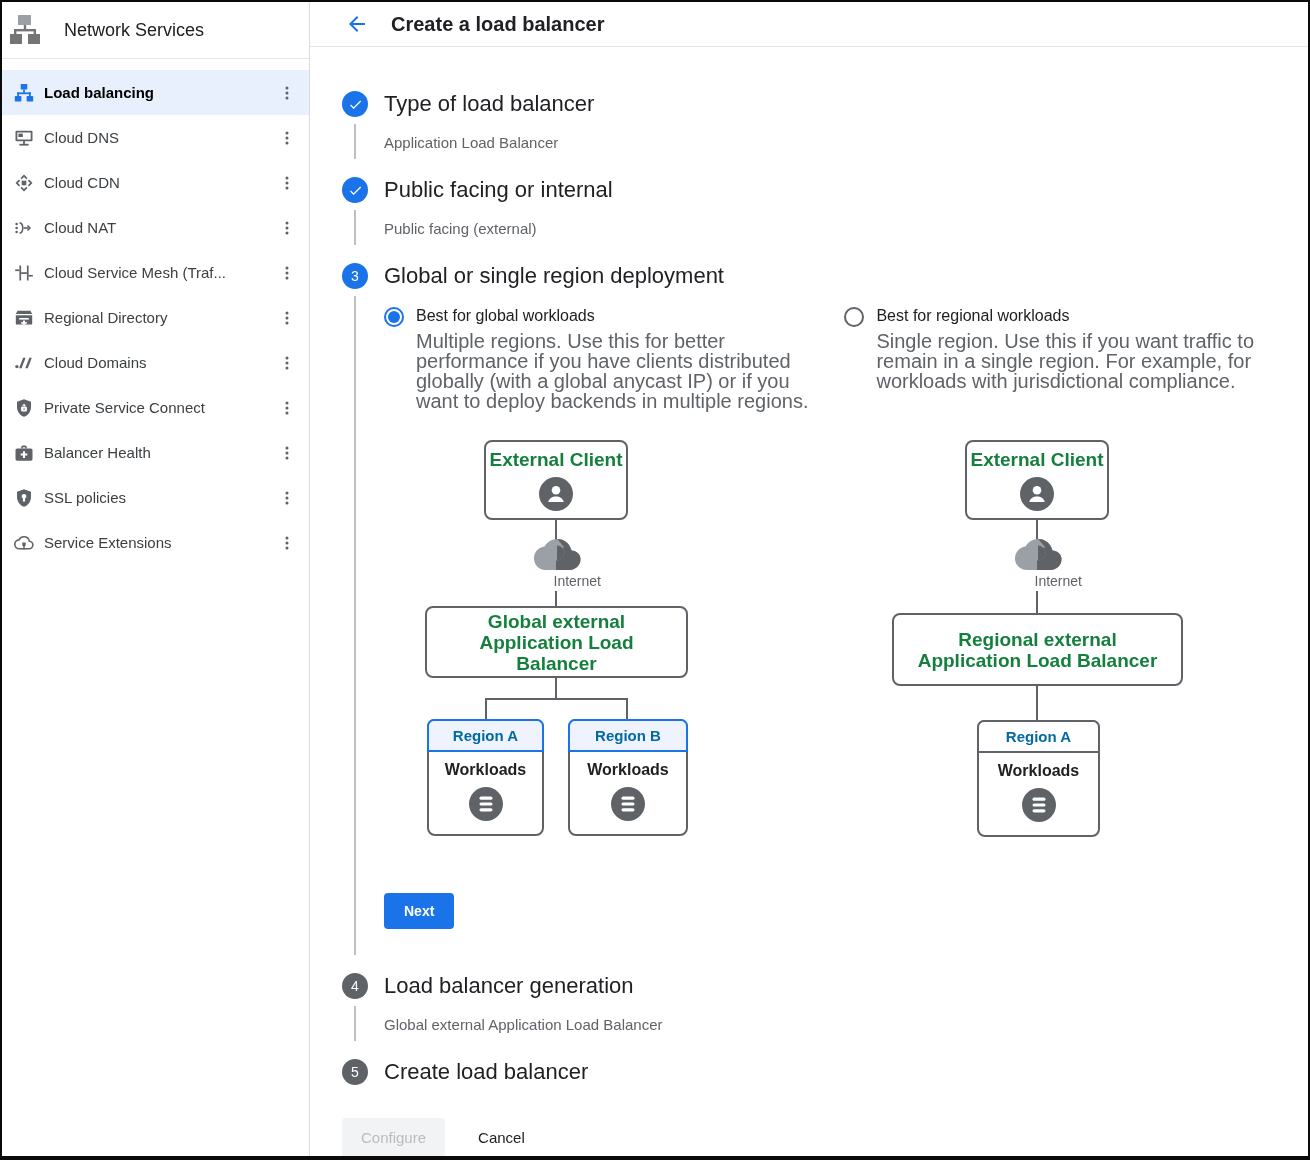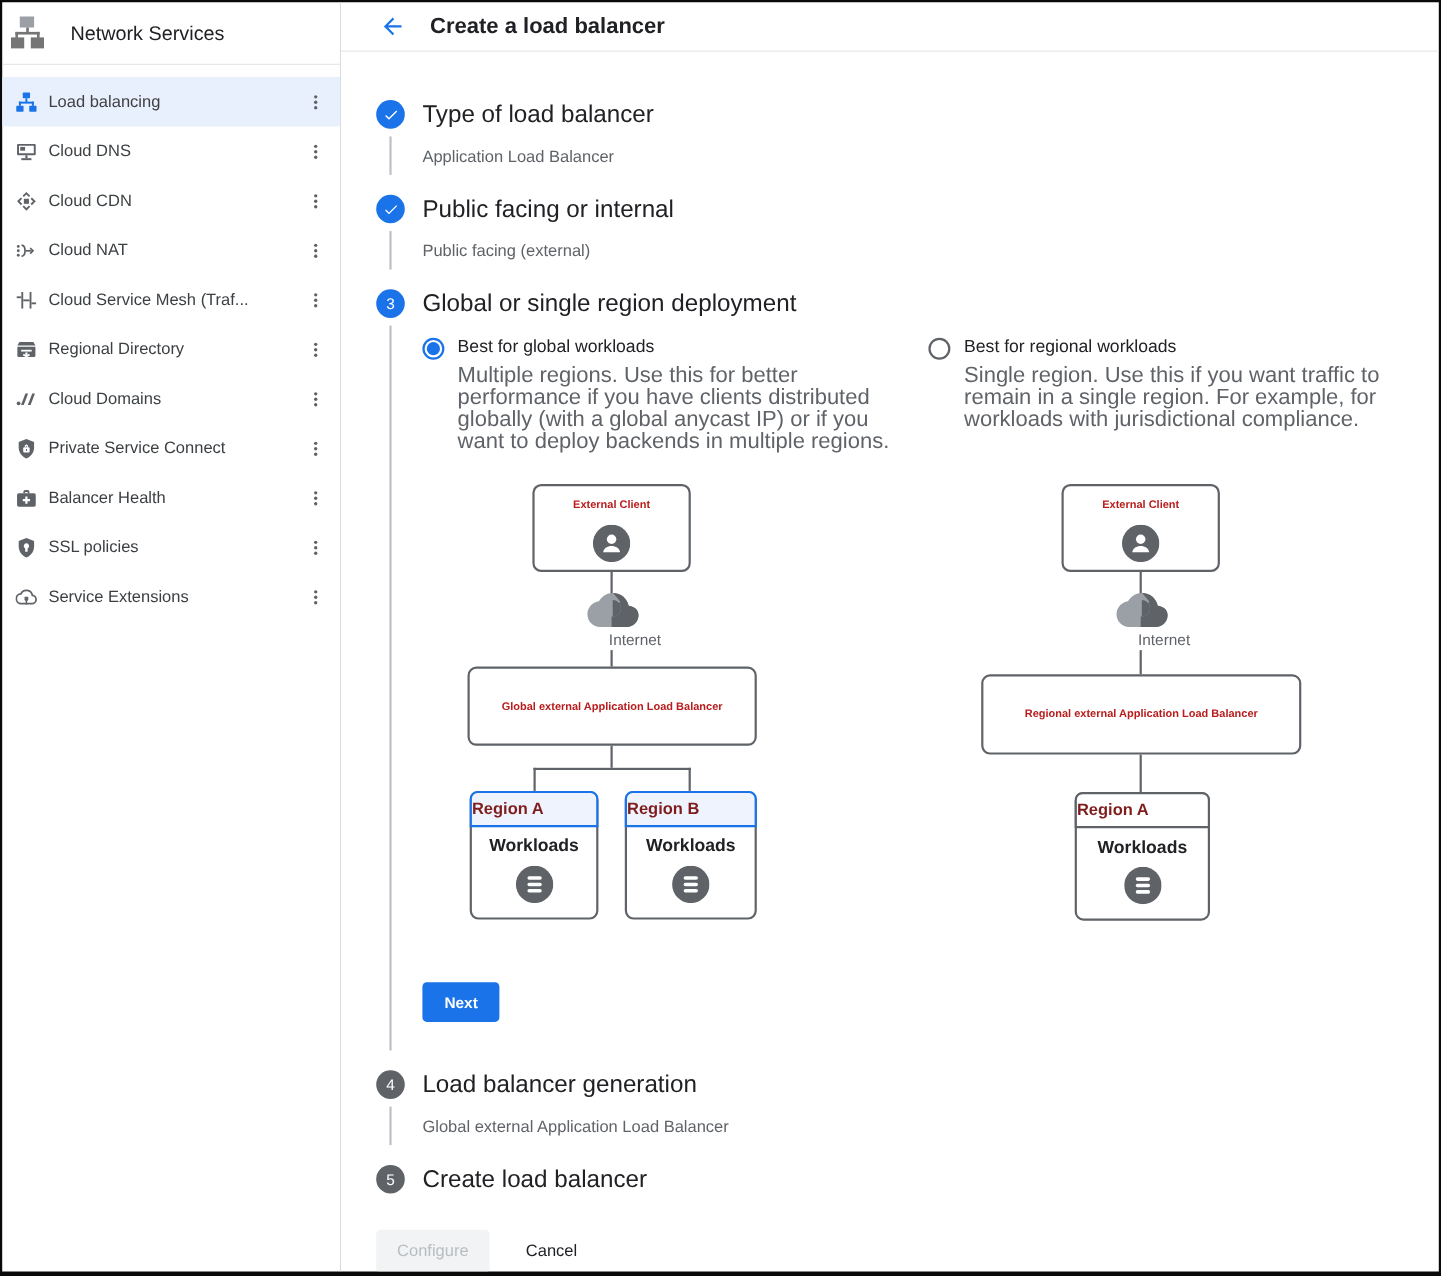"Load balancing" .nav-item.selected .nlabel { color: #404040 -> #000000; font-weight: none -> bold }
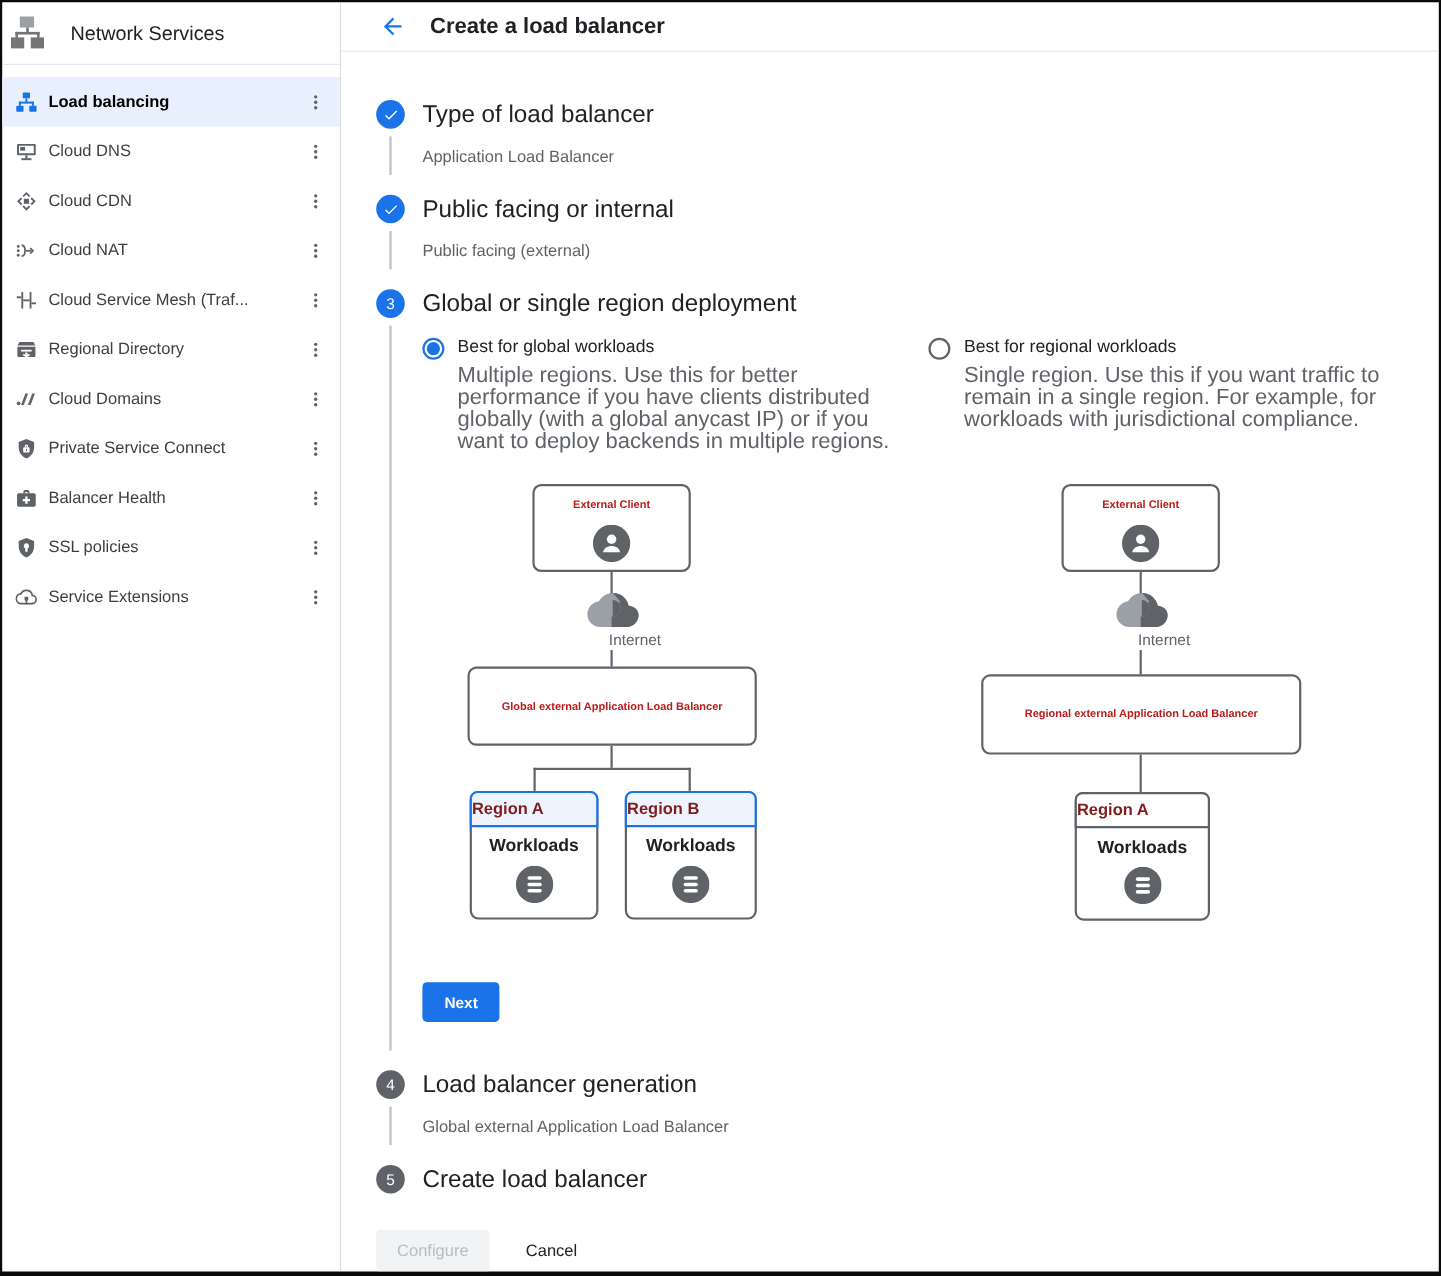"External Client" .dbox .dtitle { color: #b91c1c -> #15803d; font-size: 10px -> 19px }
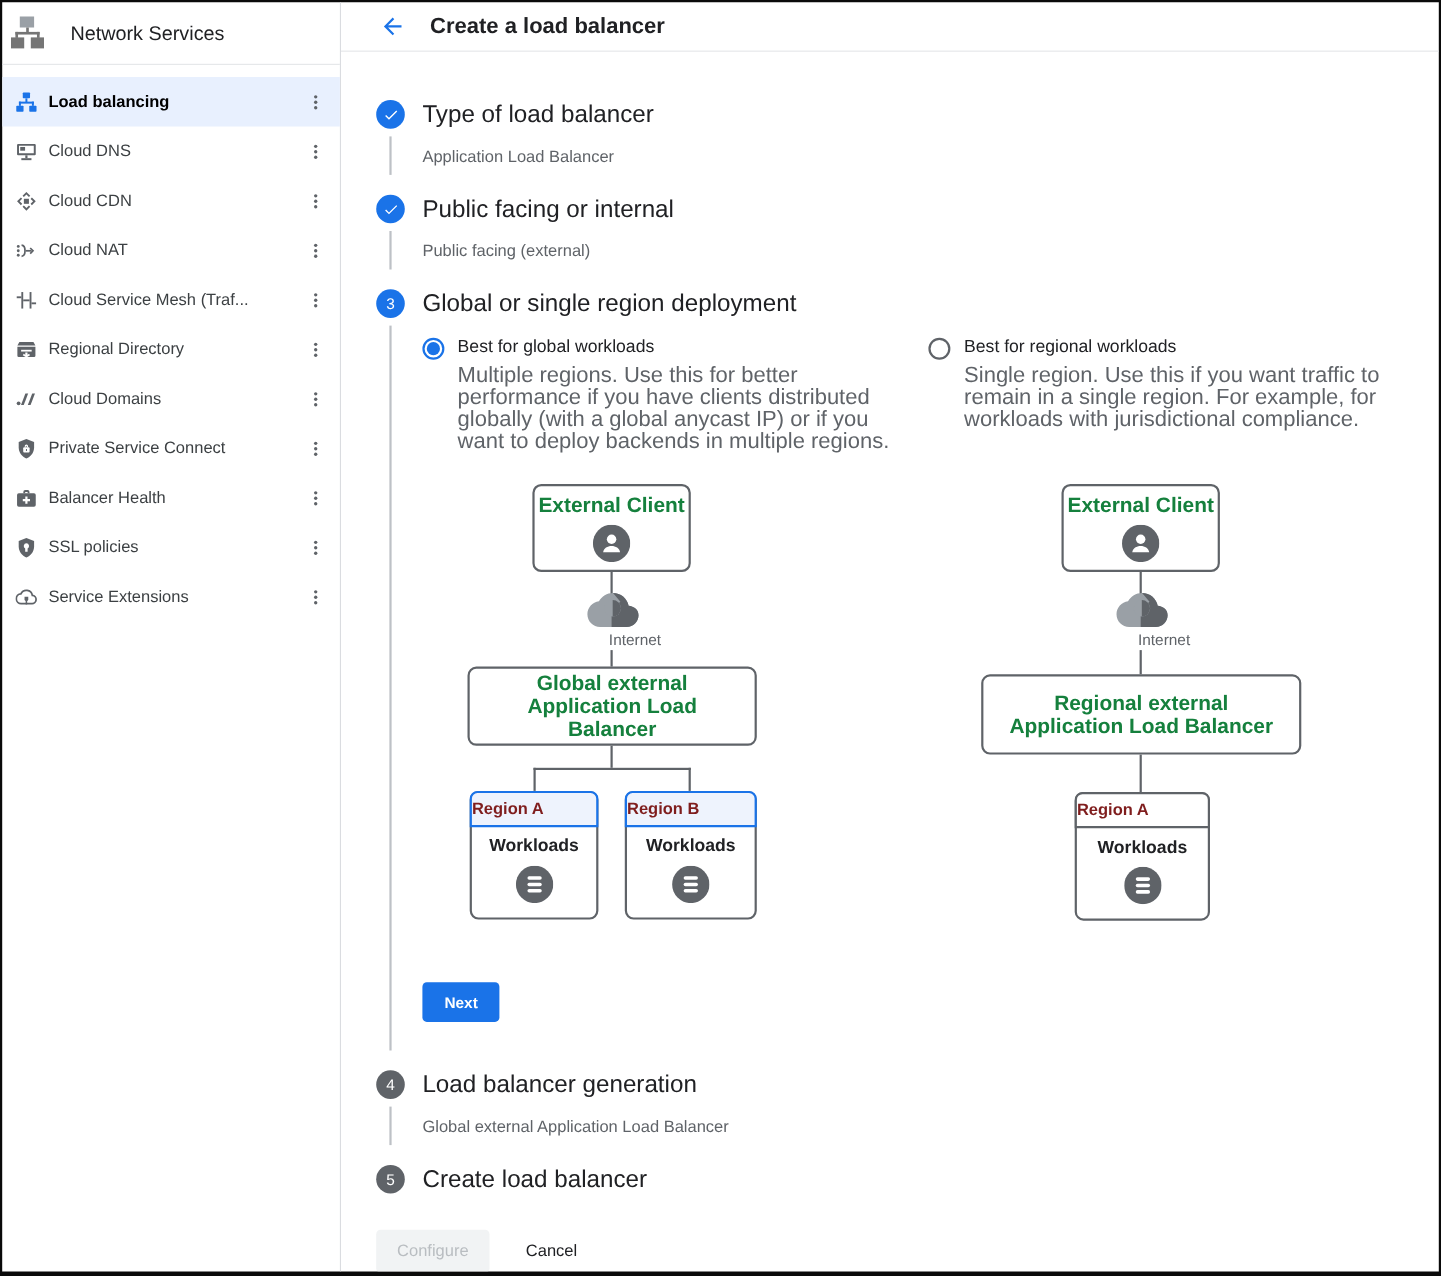"Region A" .region-head { color: #7f1d1d -> #0369a1; text-align: left -> center }
